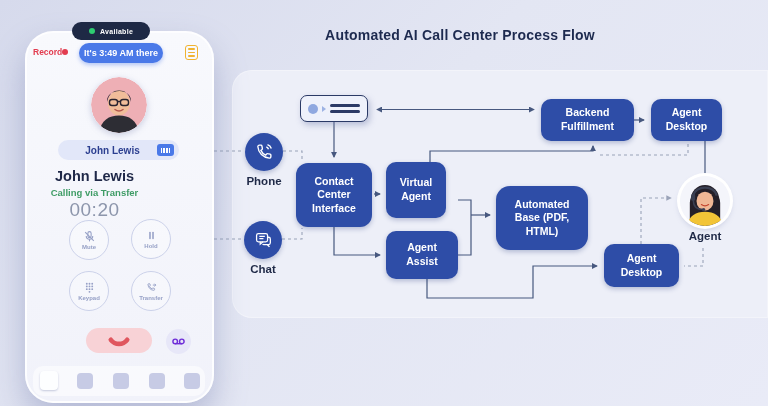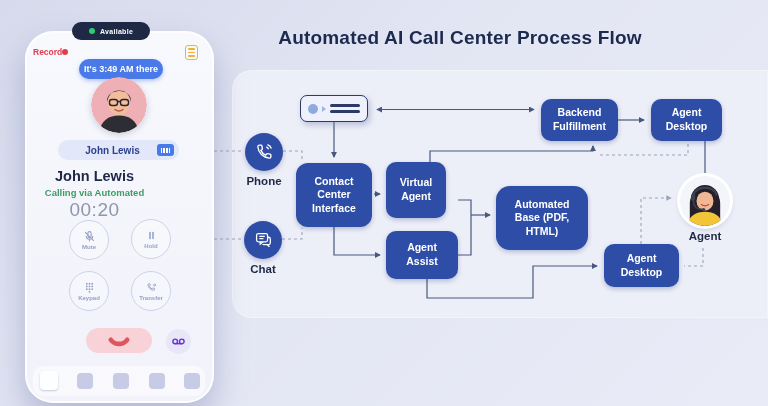"Automated AI Call Center Process" .page-title { font-size: 19px -> 14px }
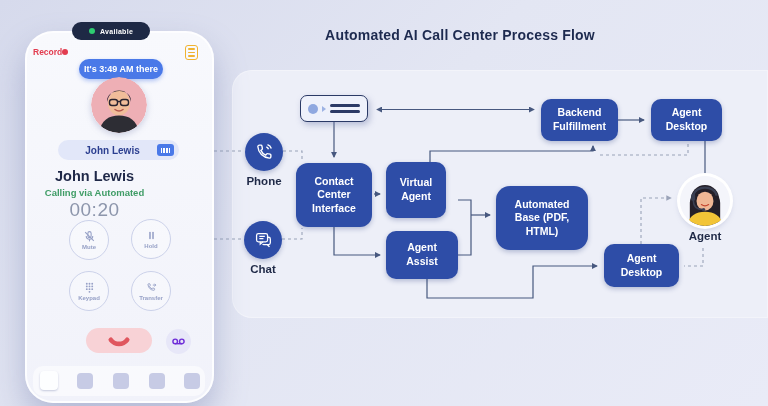"It's 3:49 AM there" .time-pill { margin-top: 16px -> none }
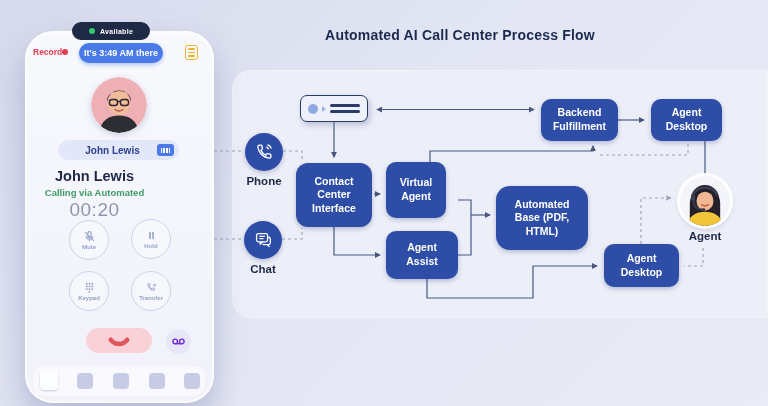"Backend Fulfillment" div.node { width: 77px -> 93px }
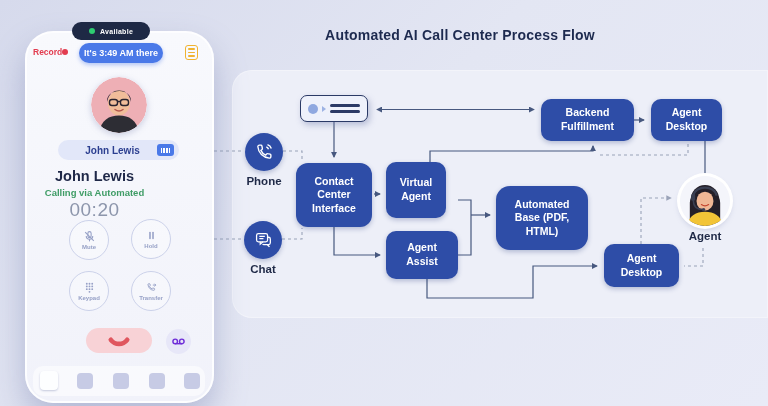"Calling via Automated" div.call-via { text: Automated -> Transfer }
